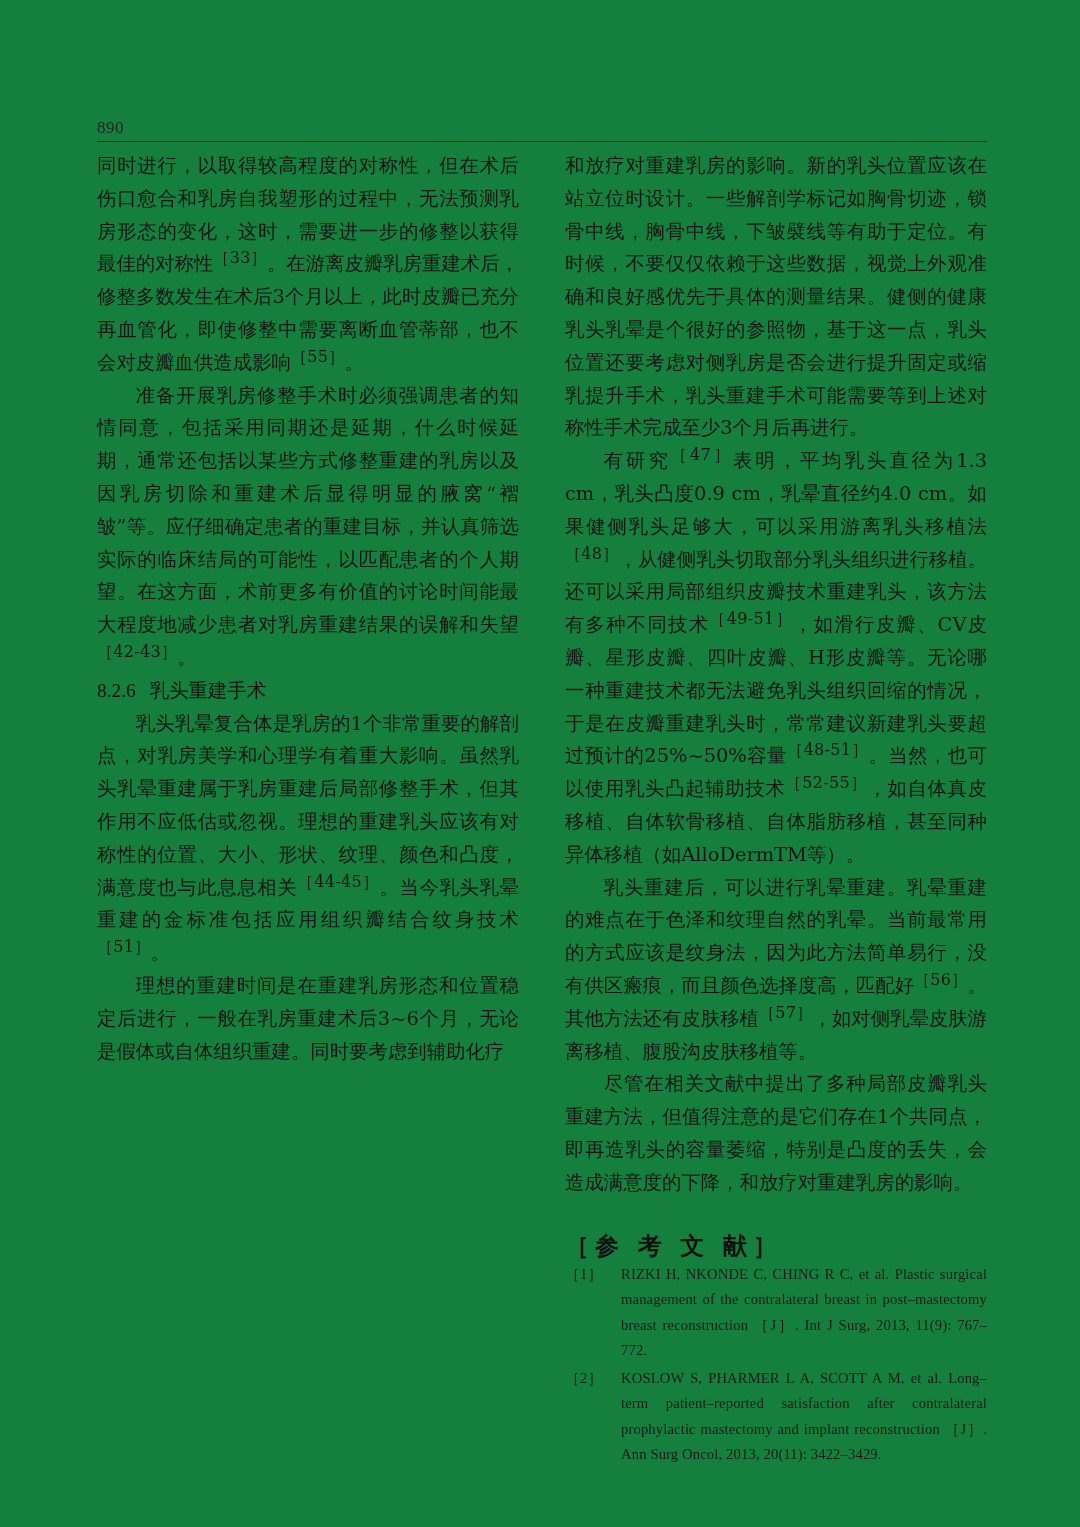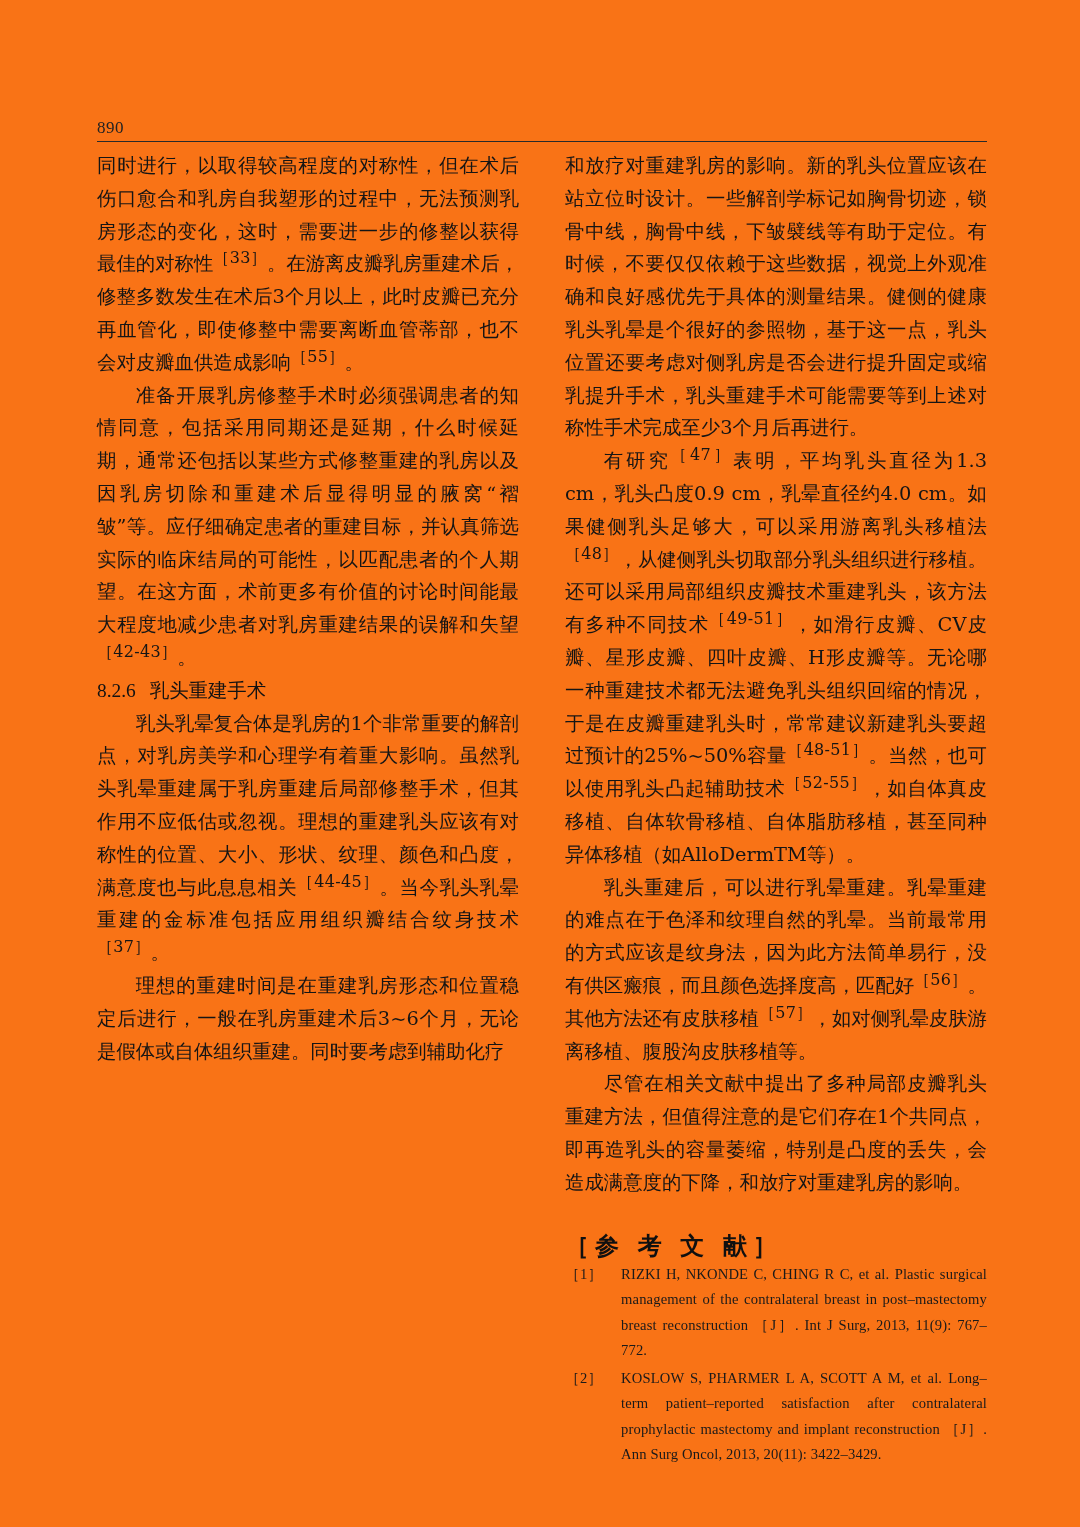"890" .page { background: #f97316 -> #15803d }
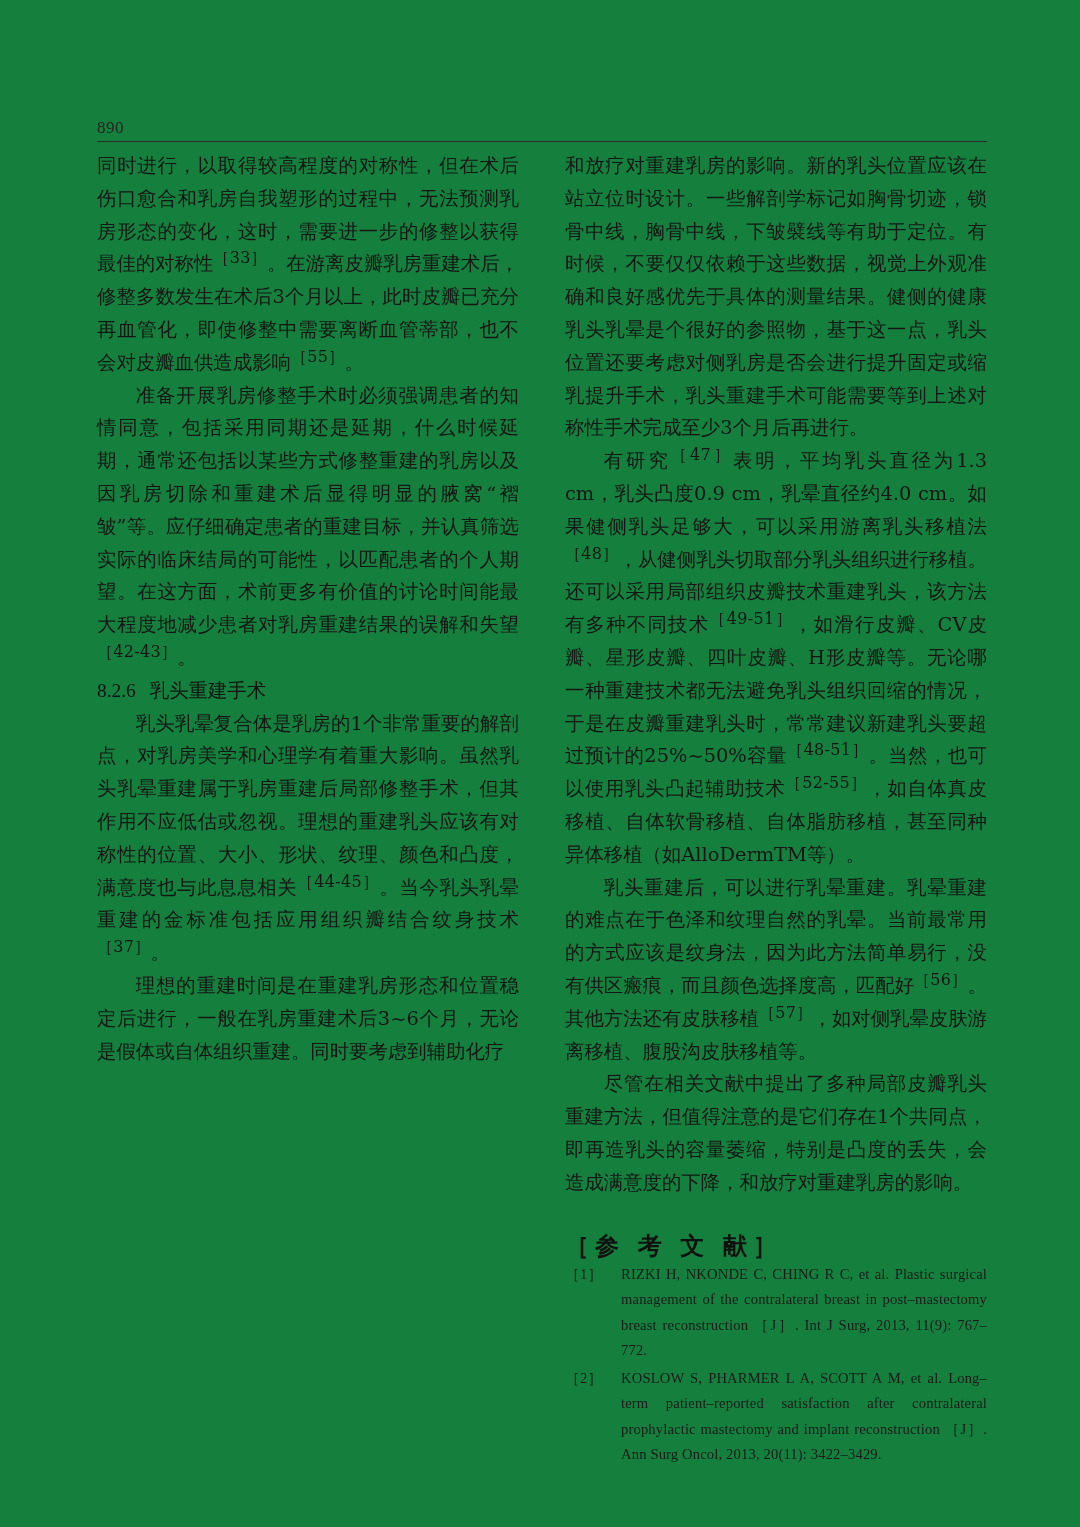"［37］" sup.ref { text: 37 -> 51 }
